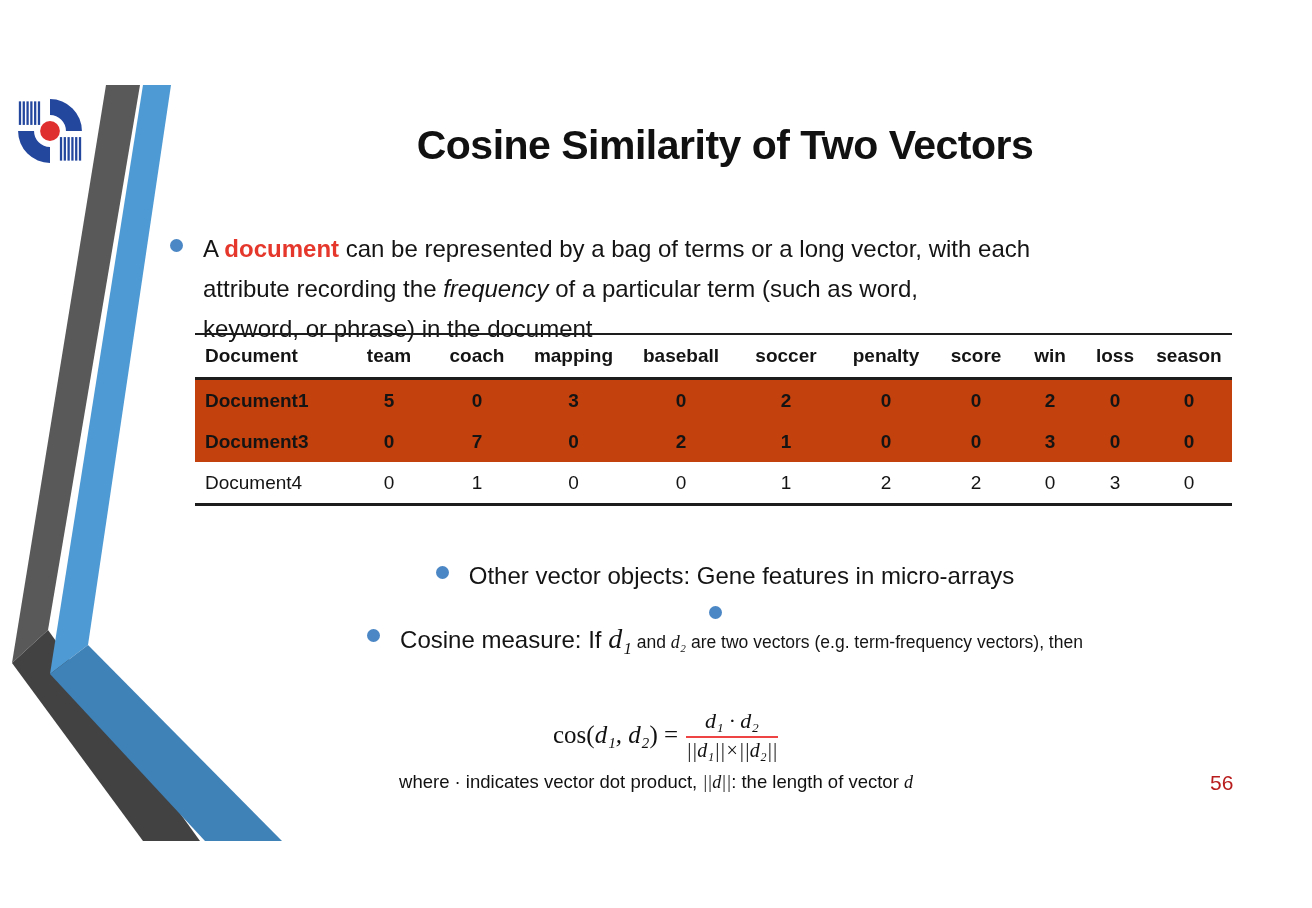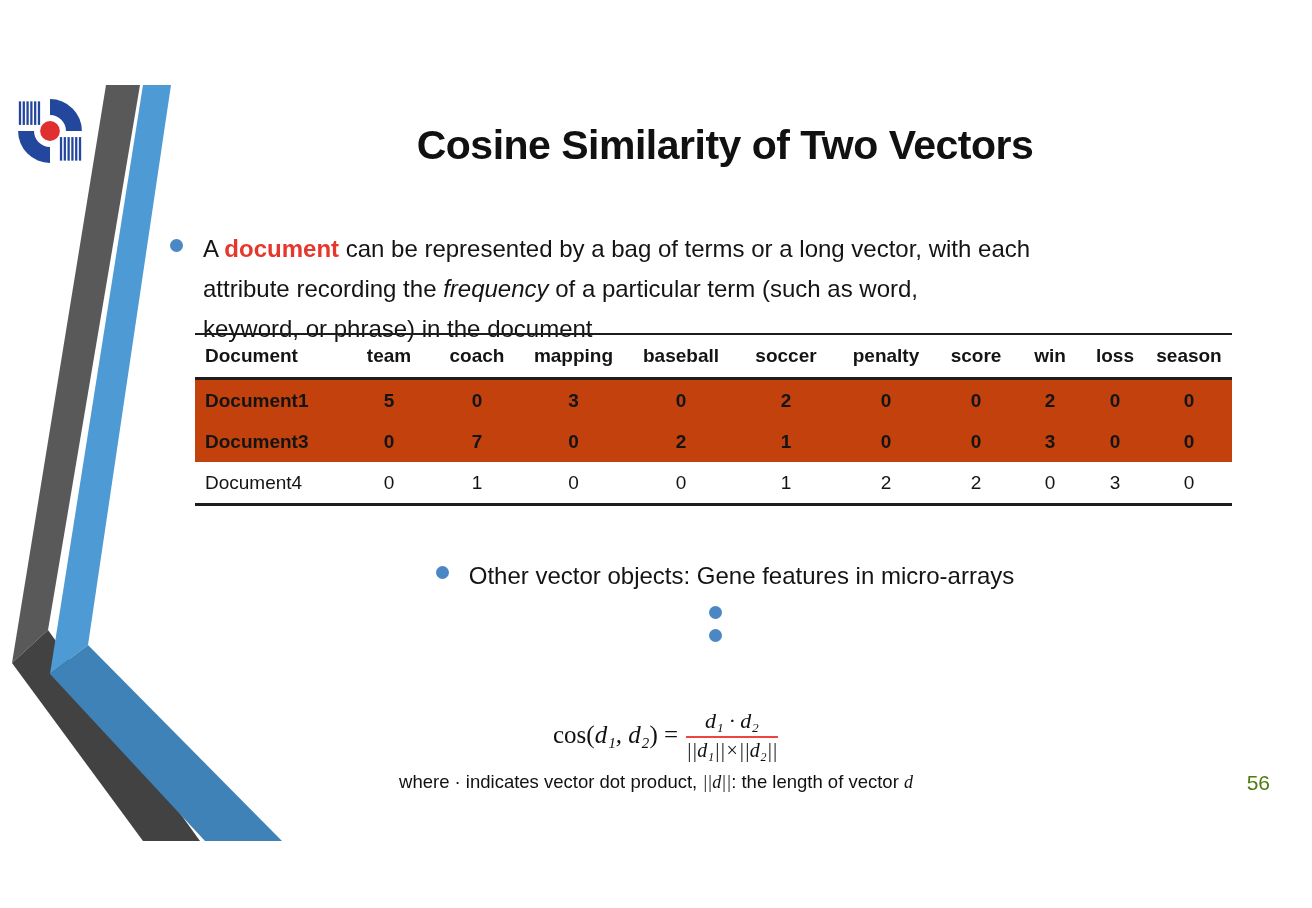"Cosine measure: If d₁ and" p.btxt { html: none -> <p><span>Cosine measure: If </span><span>d₁</span><span> and </span><span>d₂</span><span> are two vectors (e.g. term-frequency vectors), then</span></p> }
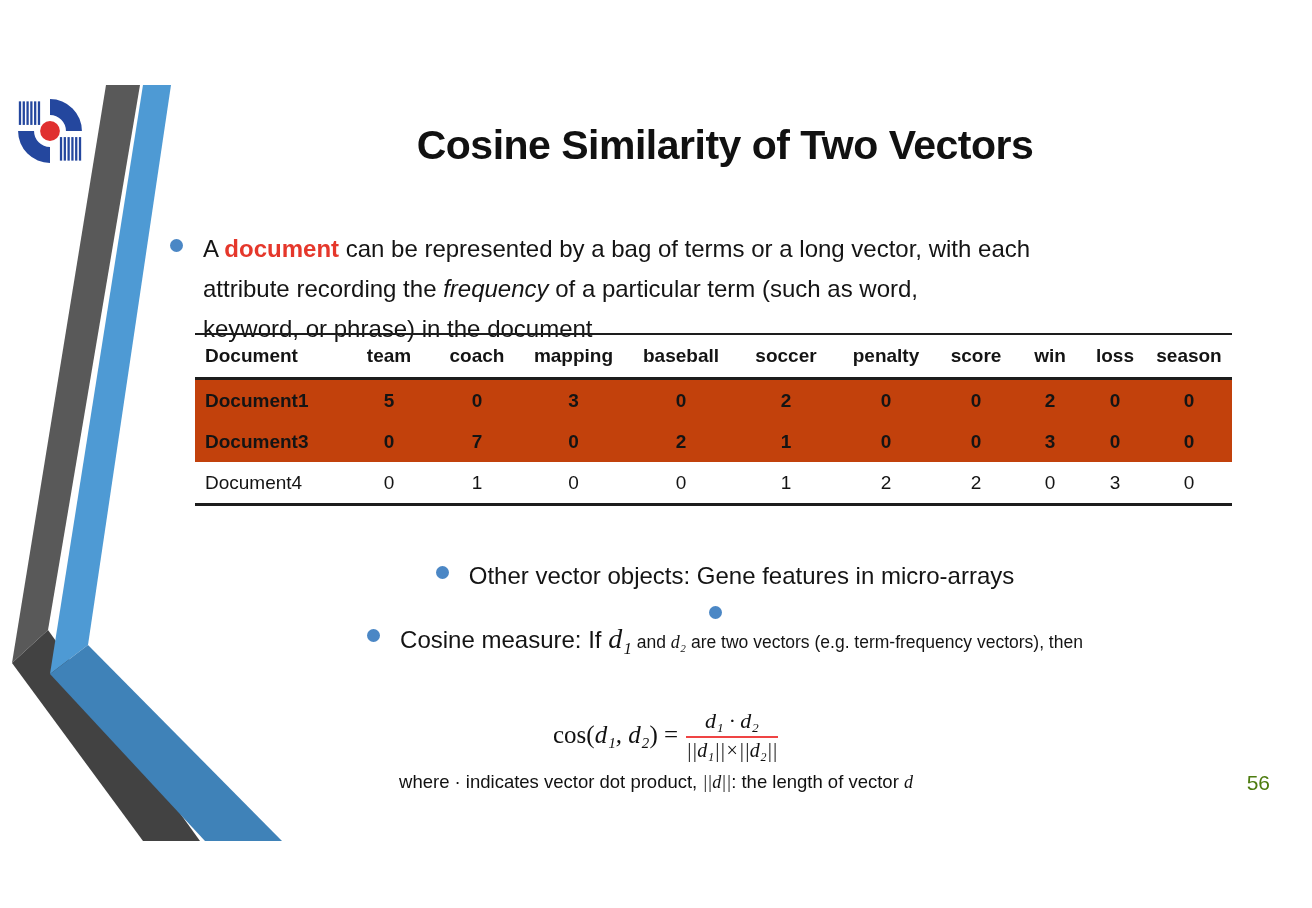"56" .pagenum { color: #4d7c0f -> #b91c1c; text-align: right -> left }
